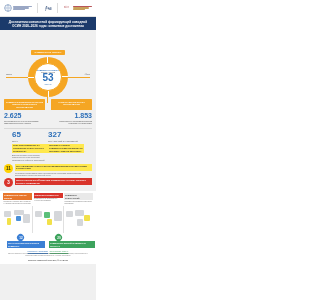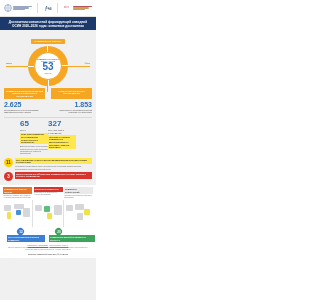"53" .donut-sec { padding: 9px 0 2px -> 20px 0 2px }
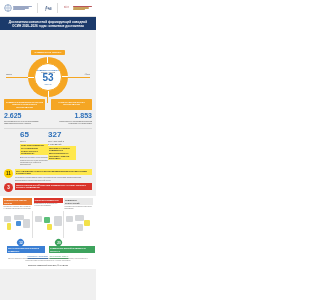"65" .kpi-row { padding: 3px 20px 2px -> 3px 12px 2px }
